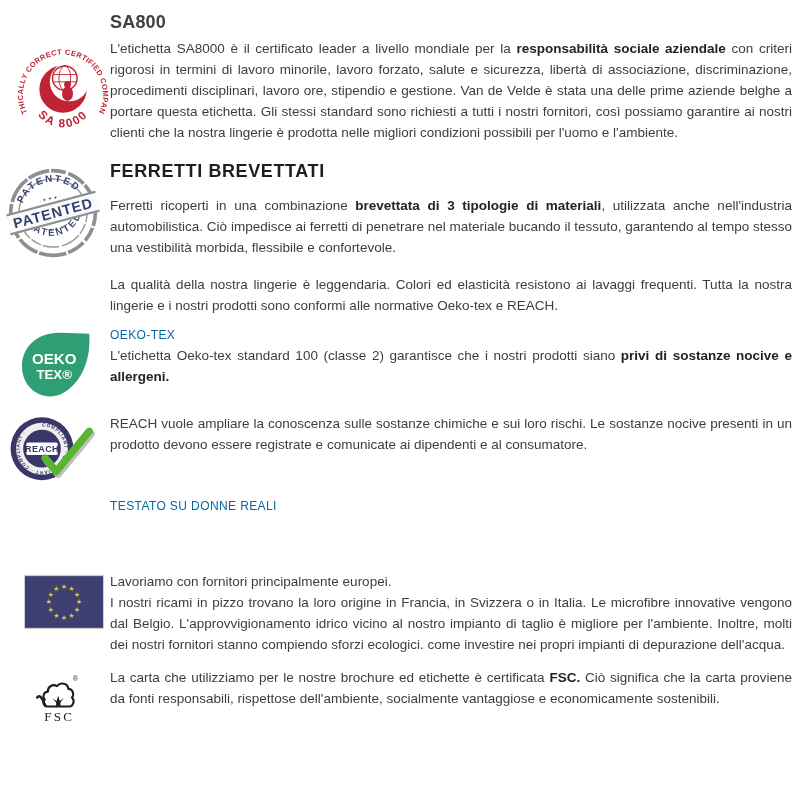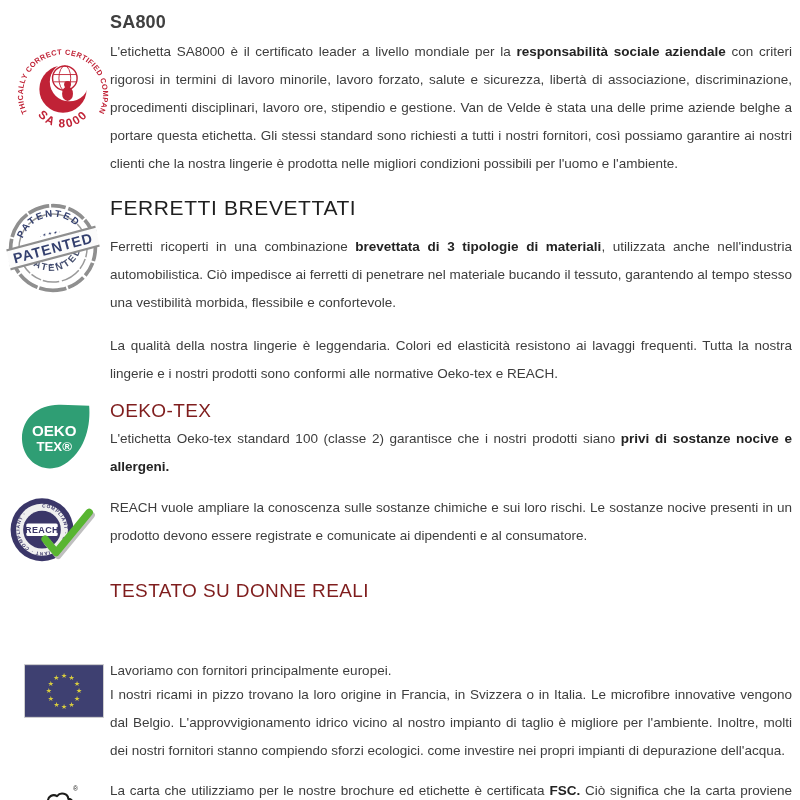"L'etichetta SA8000 è il certificato" p { line-height: 28px -> 21px }
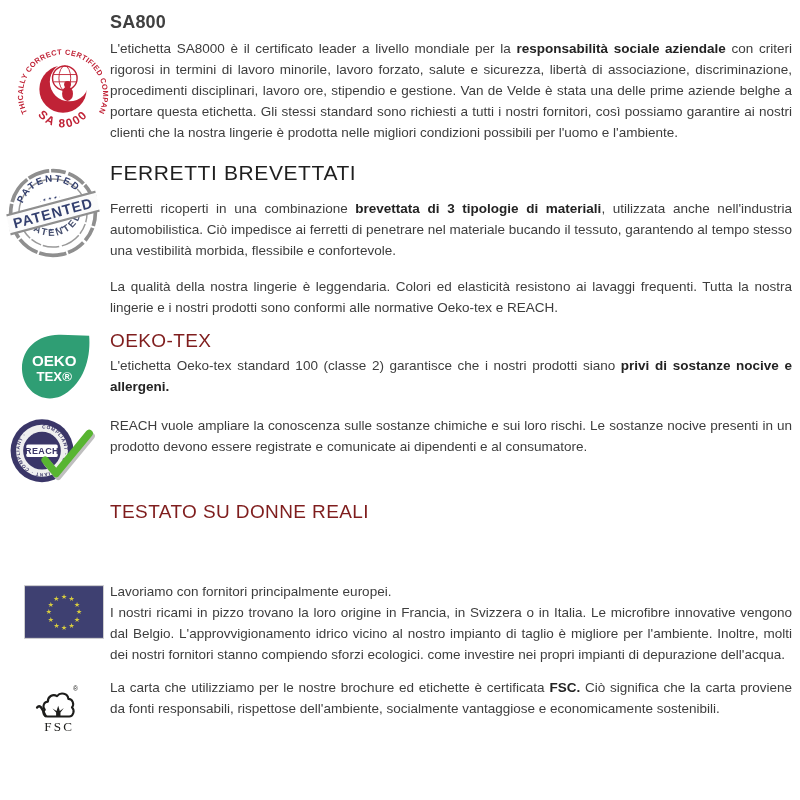"FERRETTI BREVETTATI" .h2 { font-size: 21px -> 18px; font-weight: 400 -> 700 }
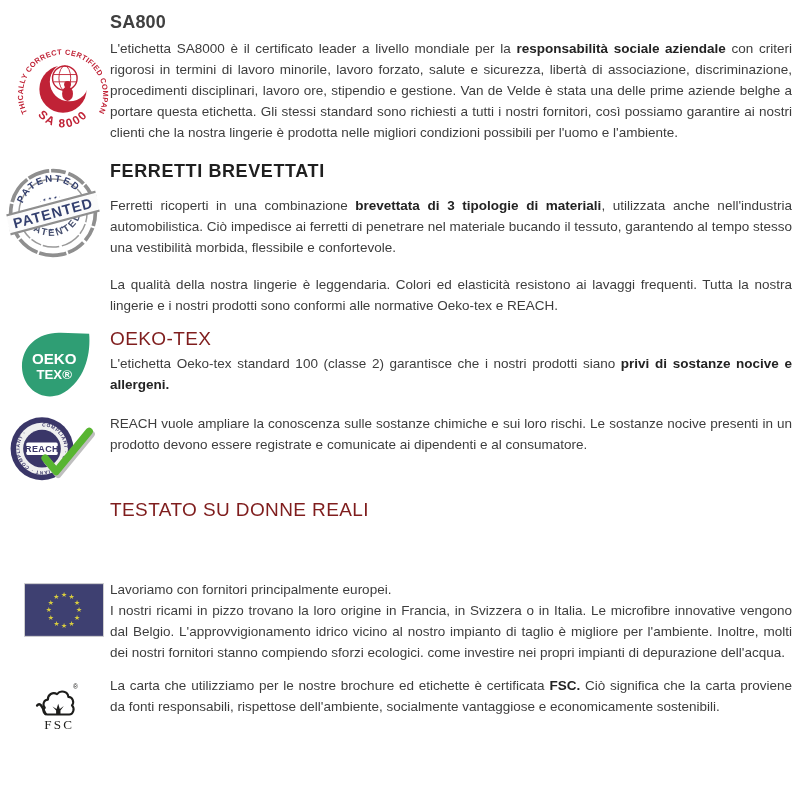"OEKO-TEX" .label { color: #7f1d1d -> #0369a1; font-size: 19px -> 12px }
